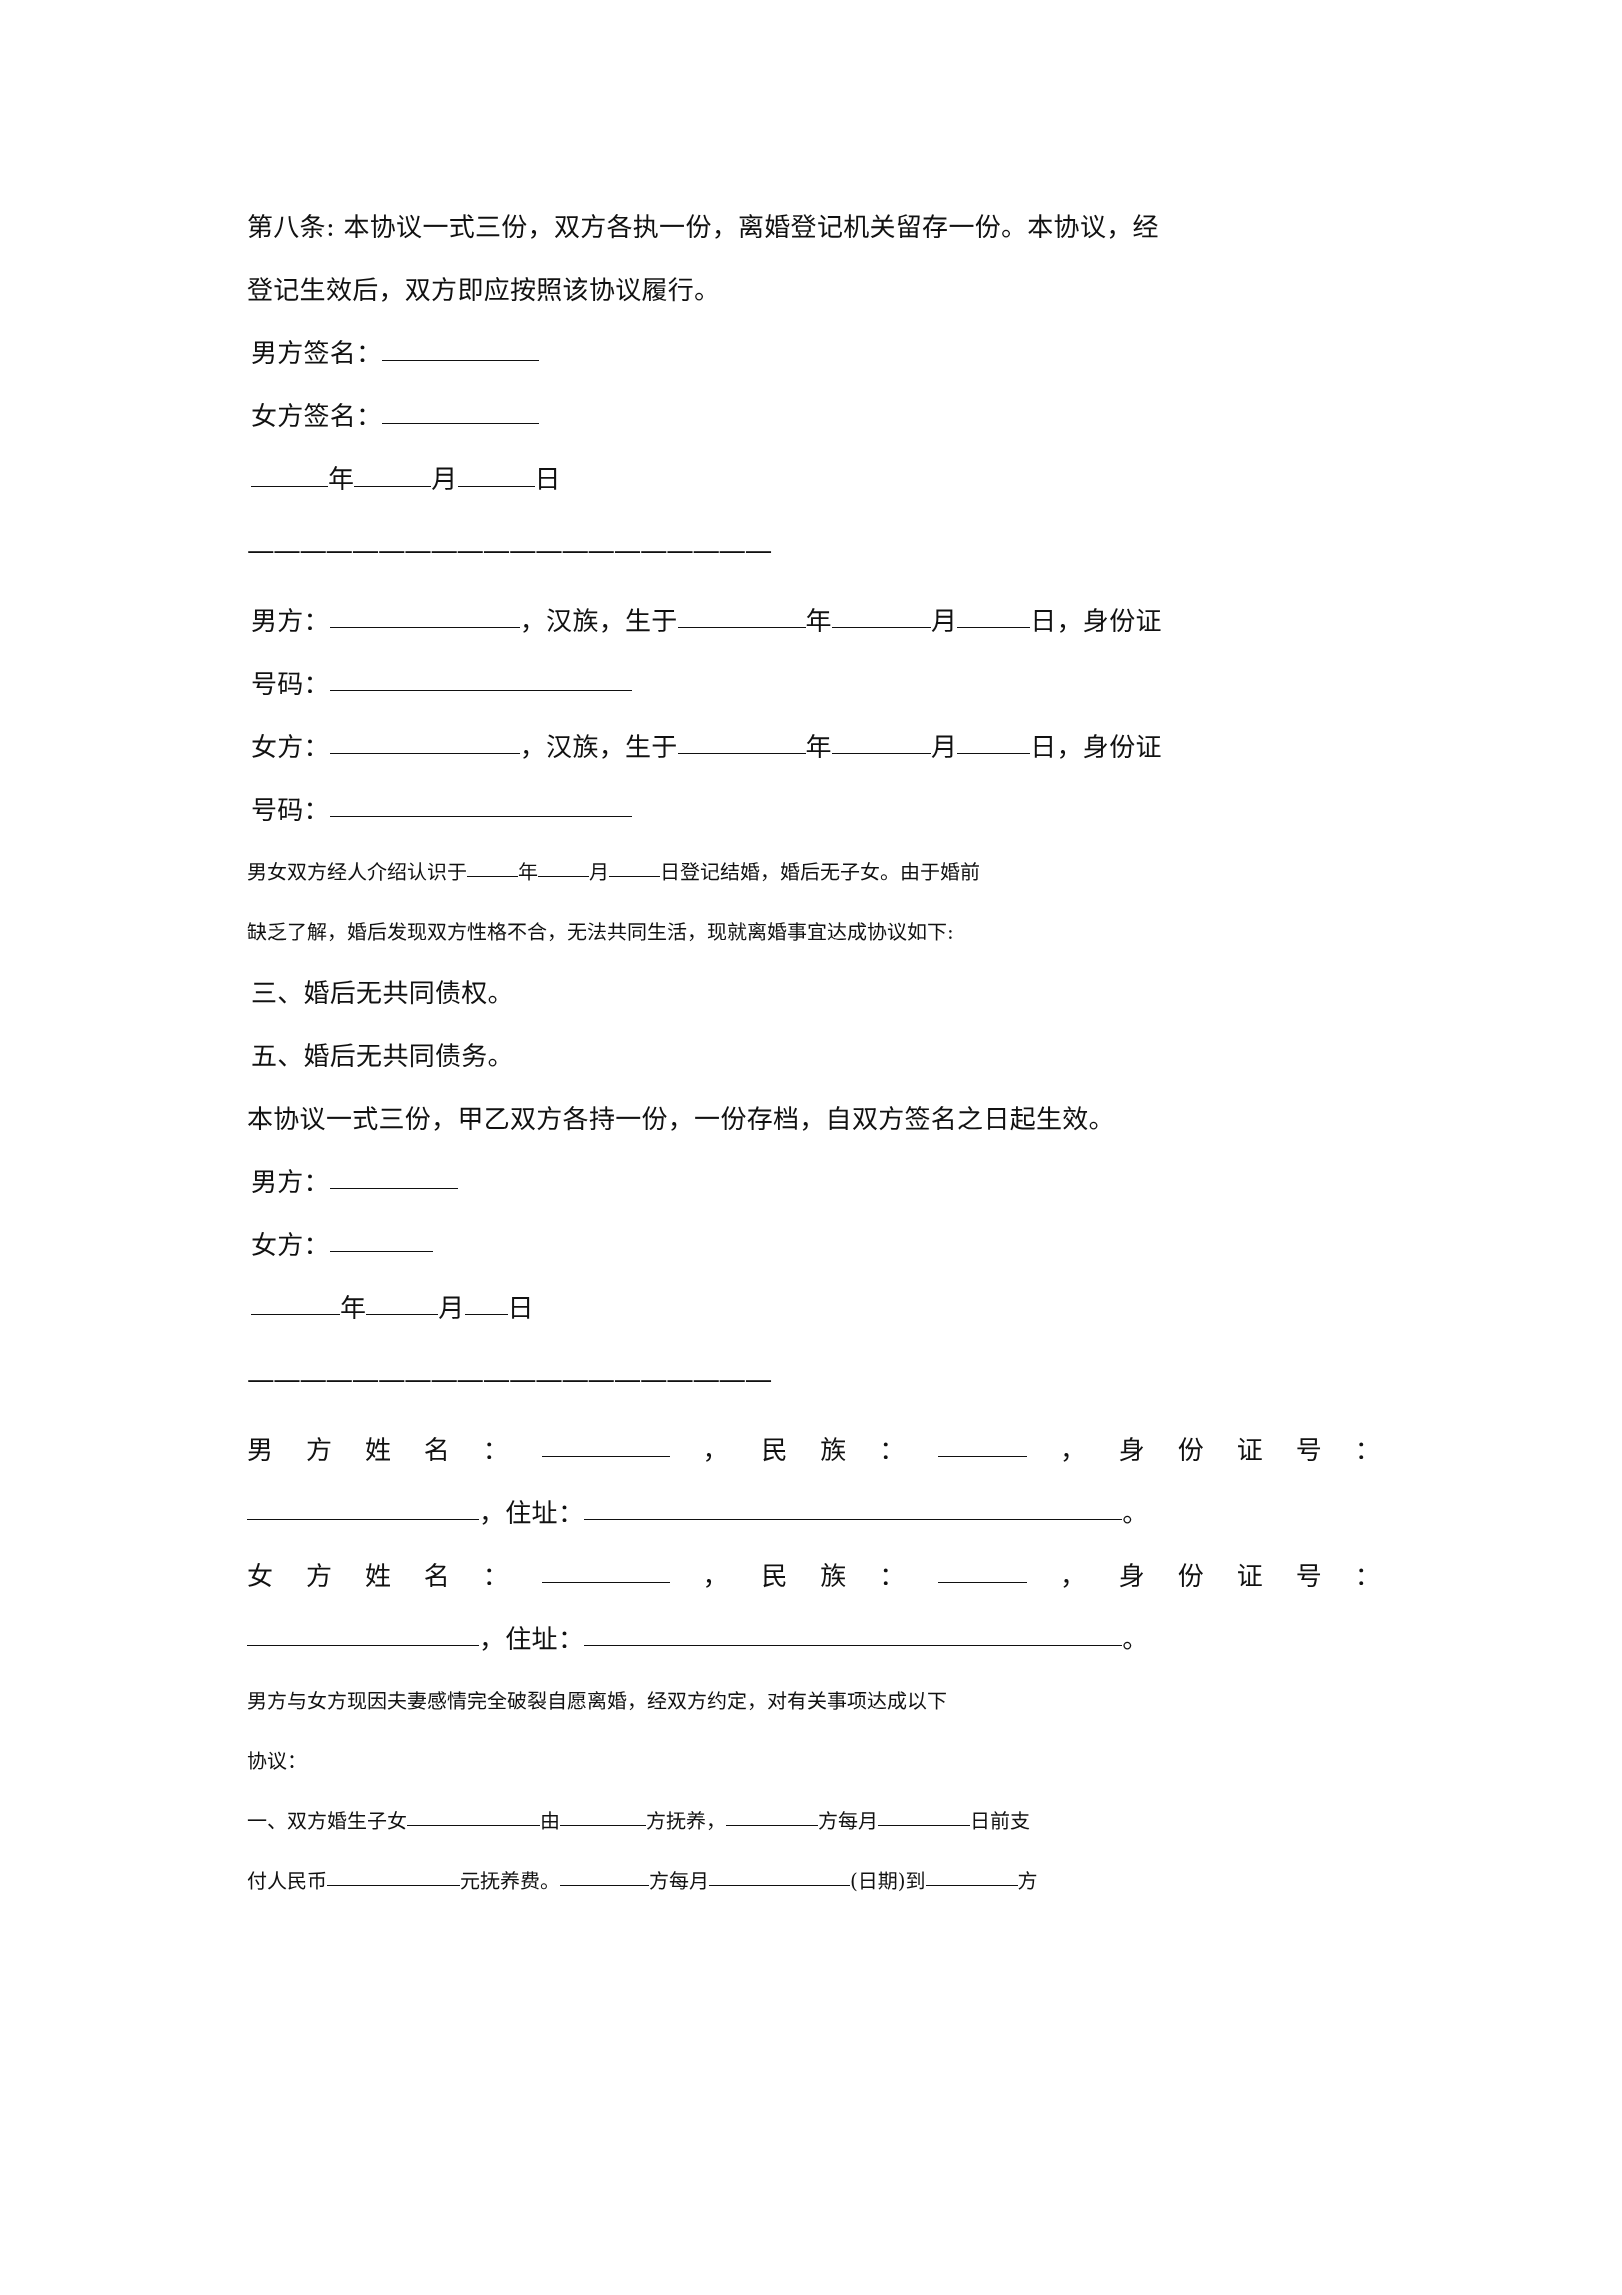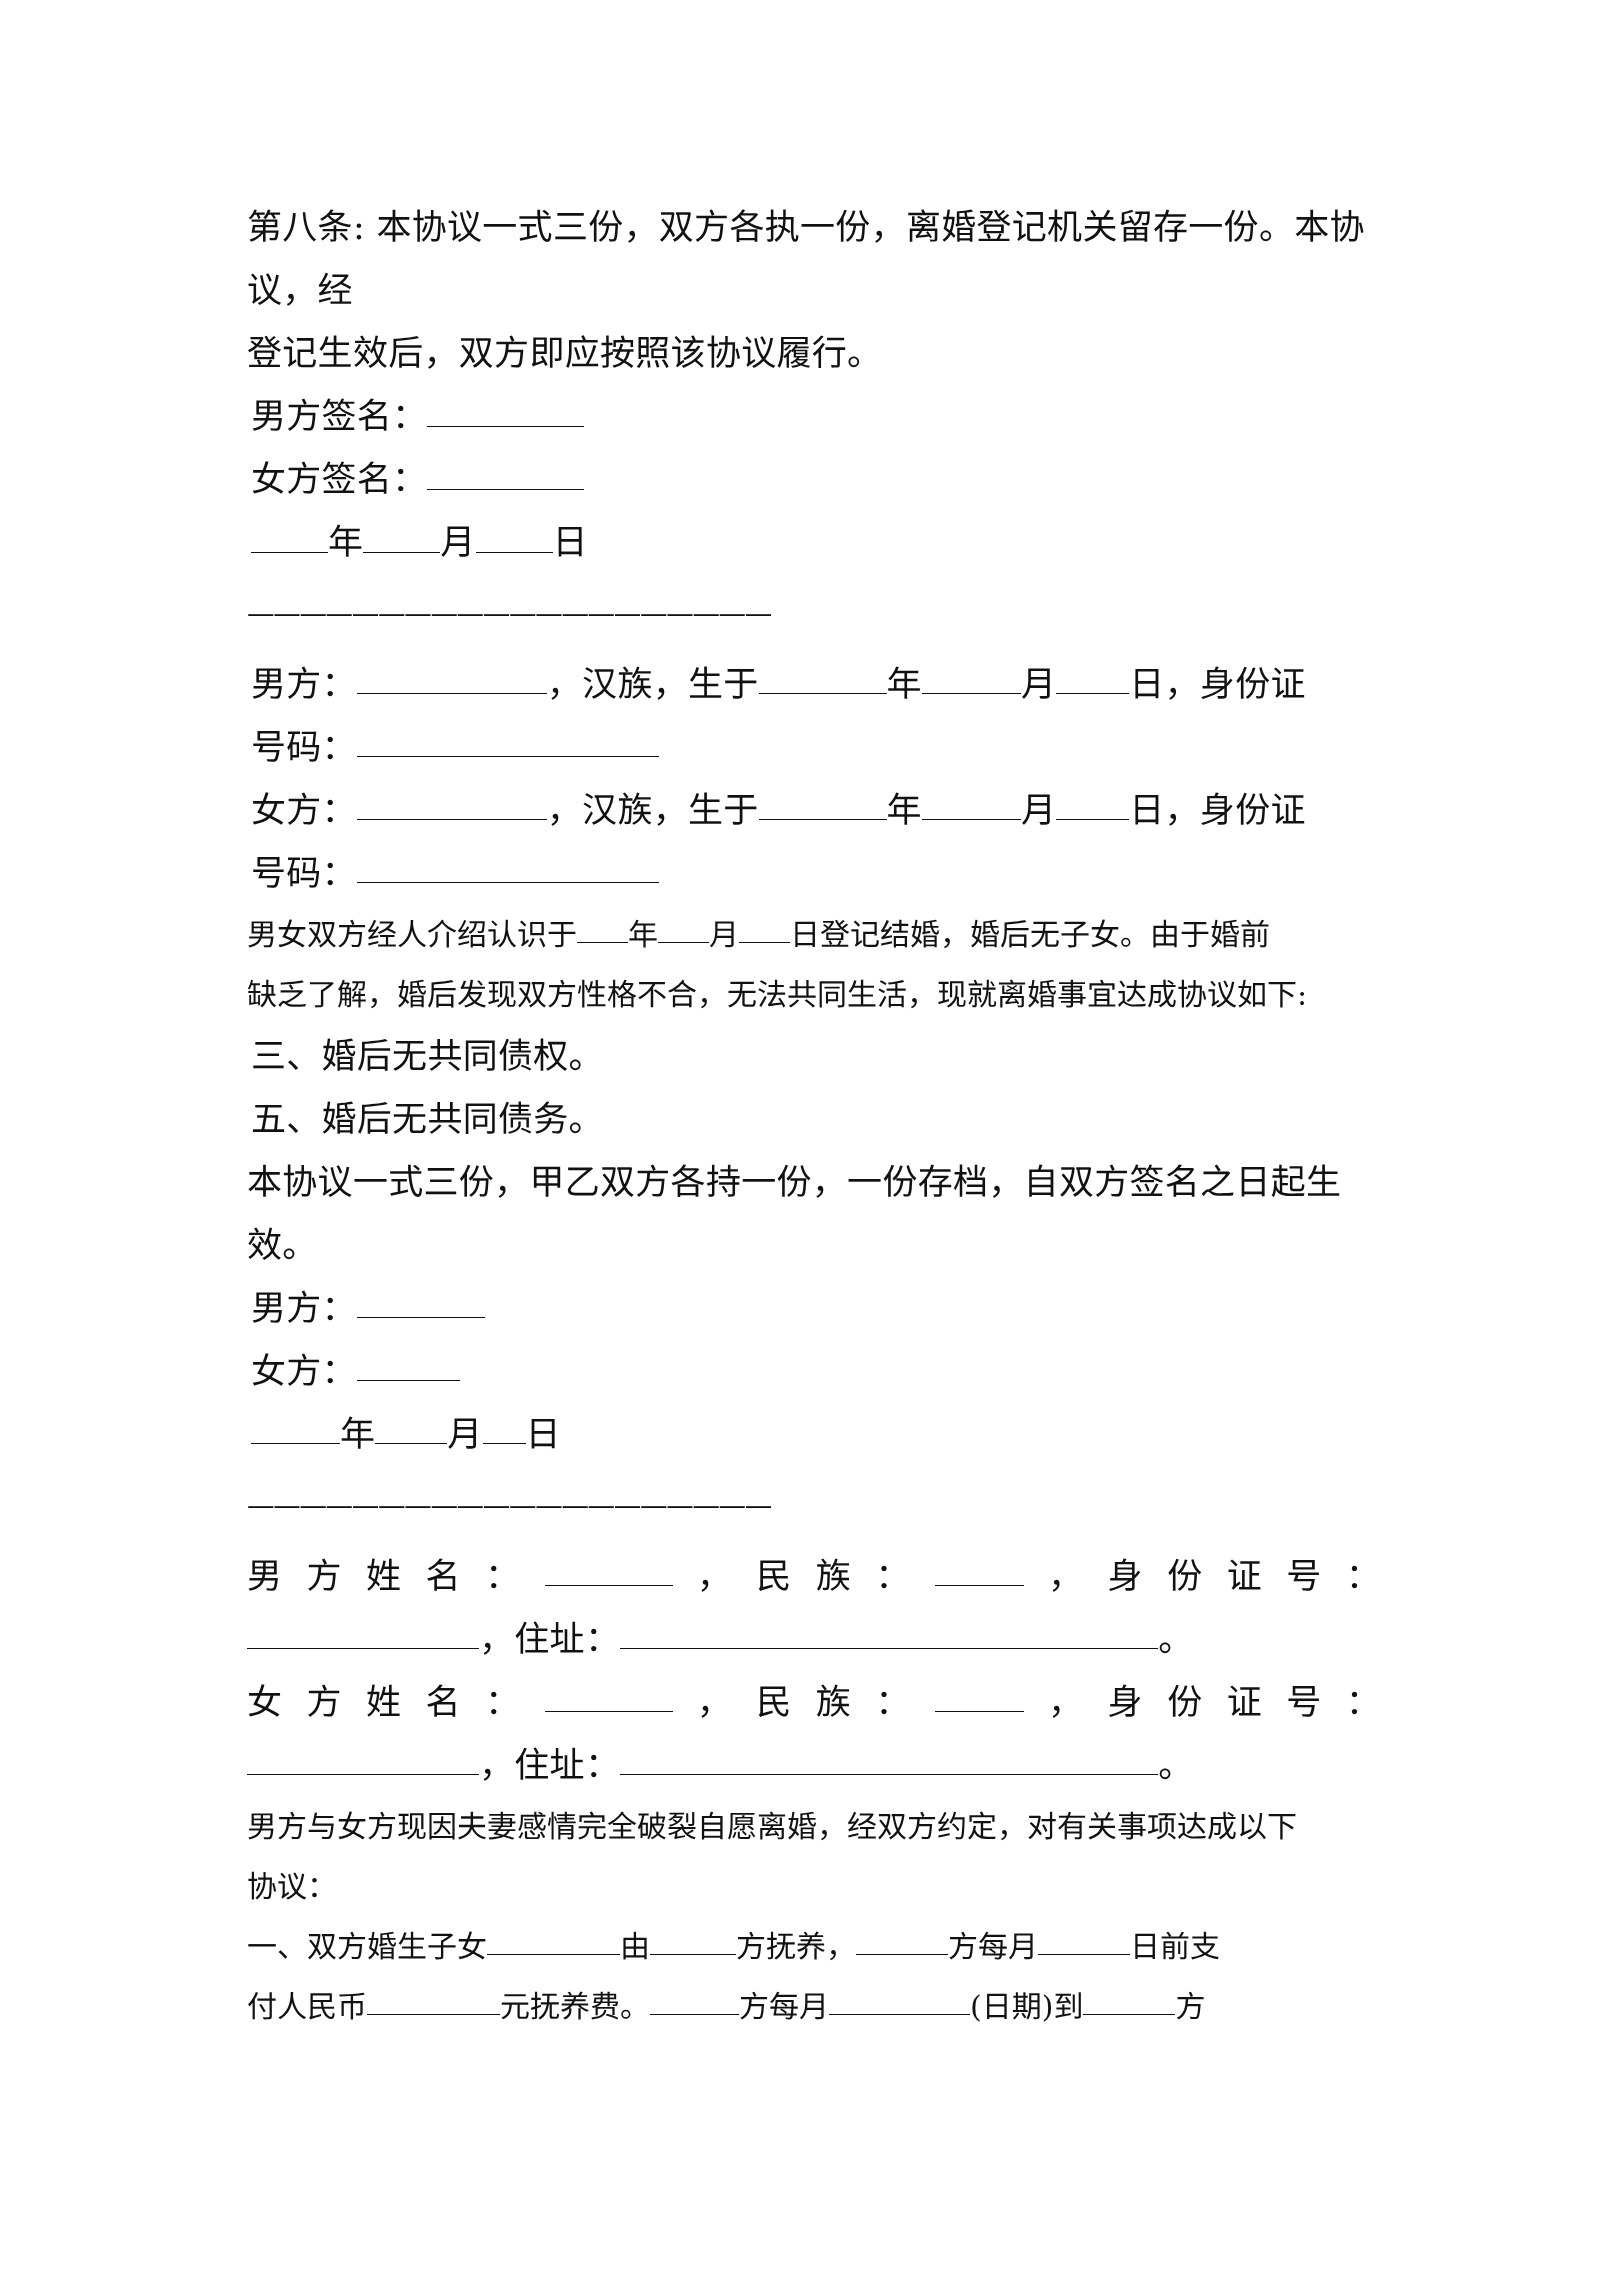"第八条: 本协议一式三份，双方各执一份，离婚登记机关留存一份。本协议，经" .blk { font-size: 35px -> 26px }
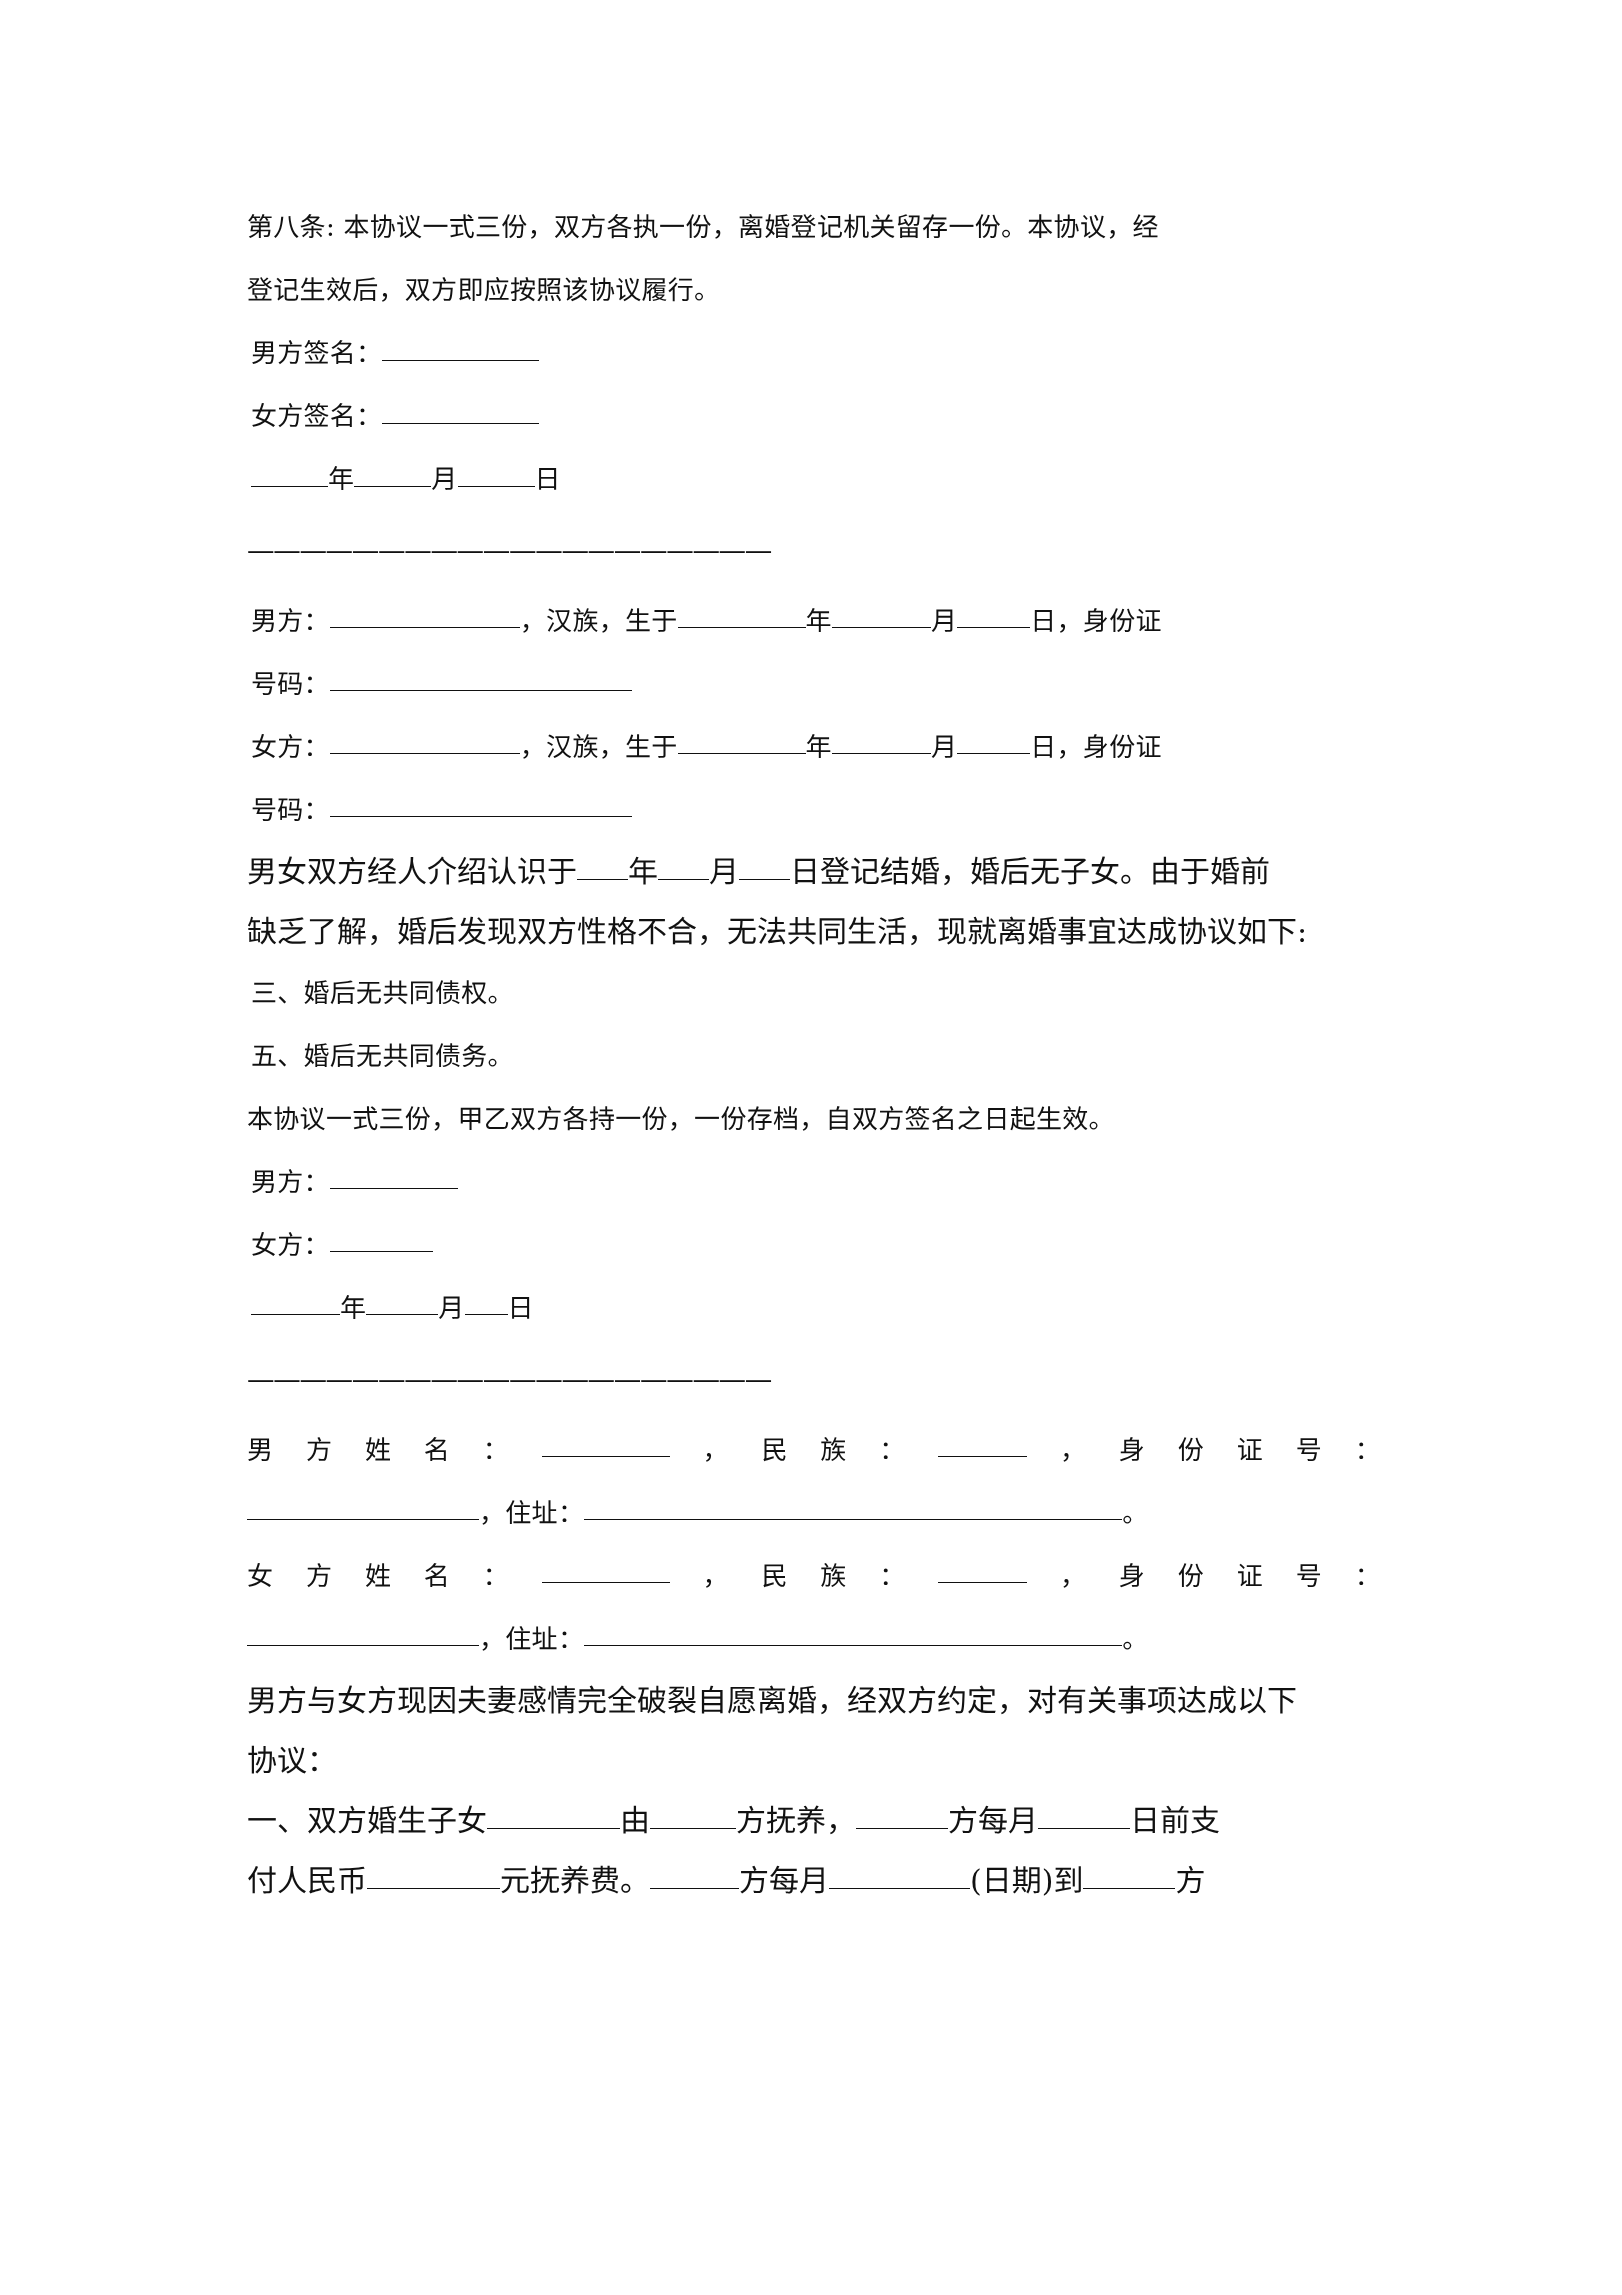"男女双方经人介绍认识于 年 月 日登记结婚，婚后无子女。由于婚前" .blk.small { font-size: 30px -> 20px }
